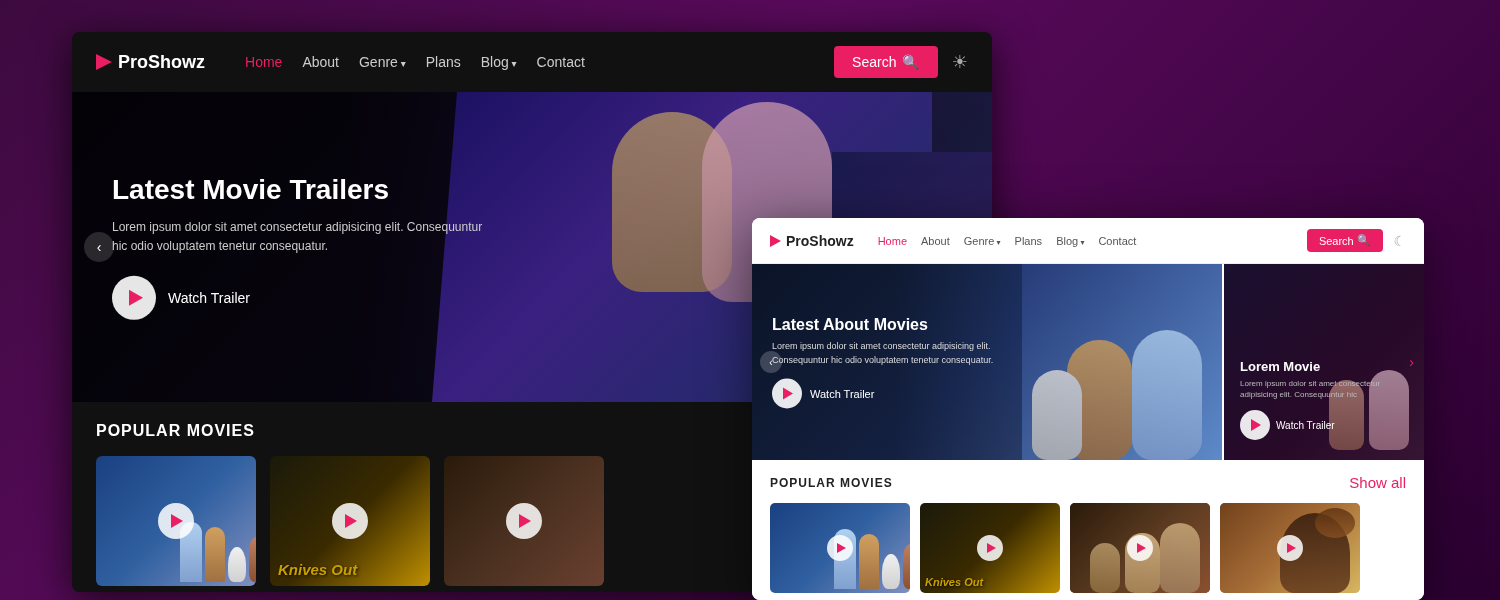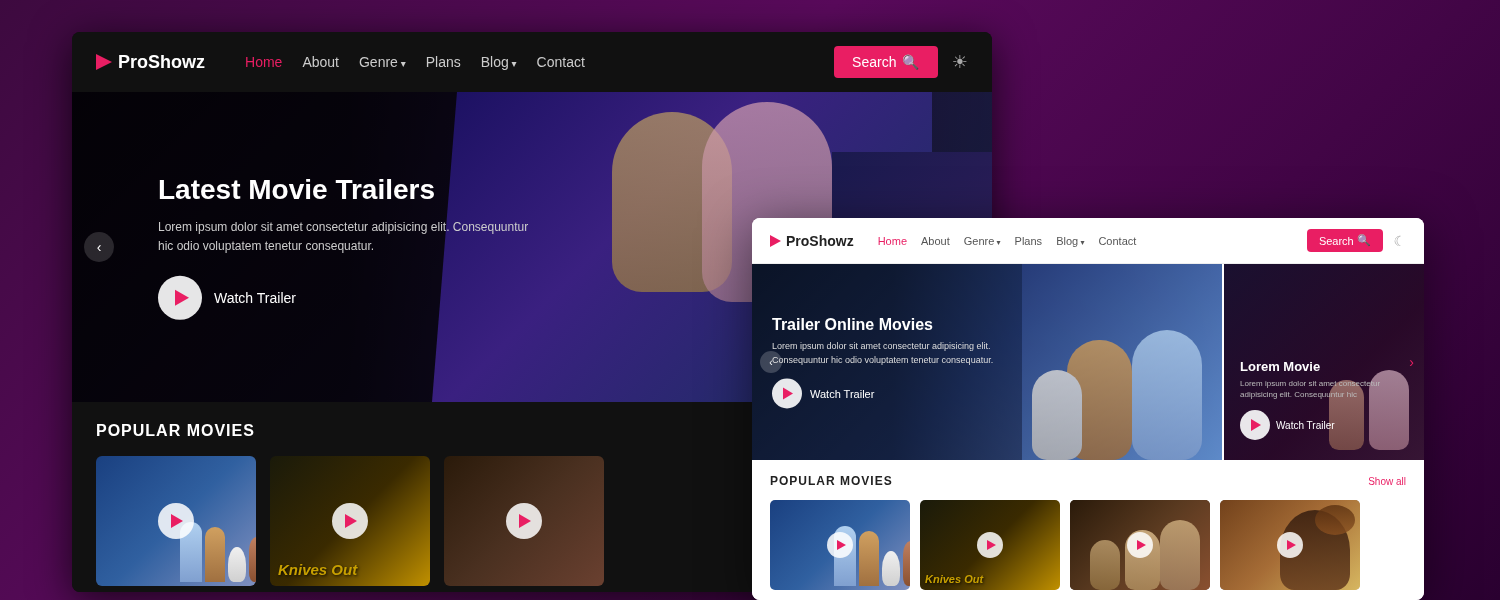"Latest Movie Trailers" .dark-hero-content { margin-left: 46px -> none }
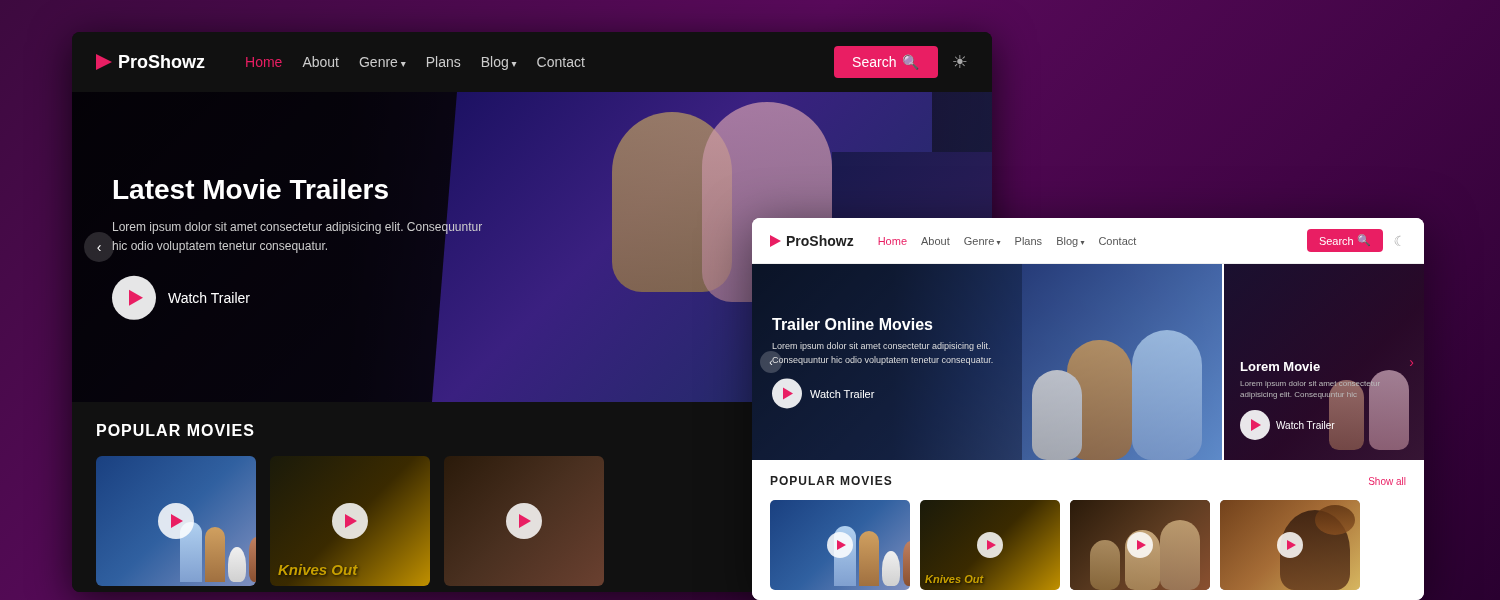"Trailer Online Movies" h1 { text: Trailer Online -> Latest About }
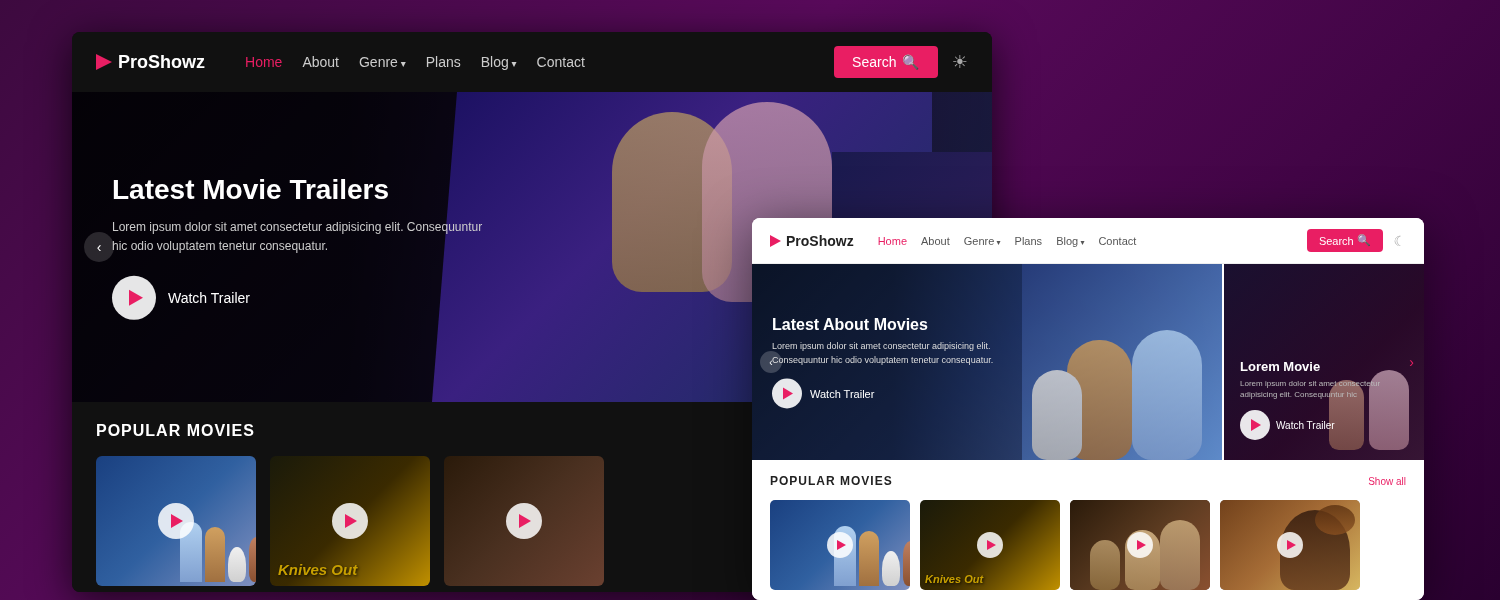"Show all" .show-all { font-size: 10px -> 15px }
